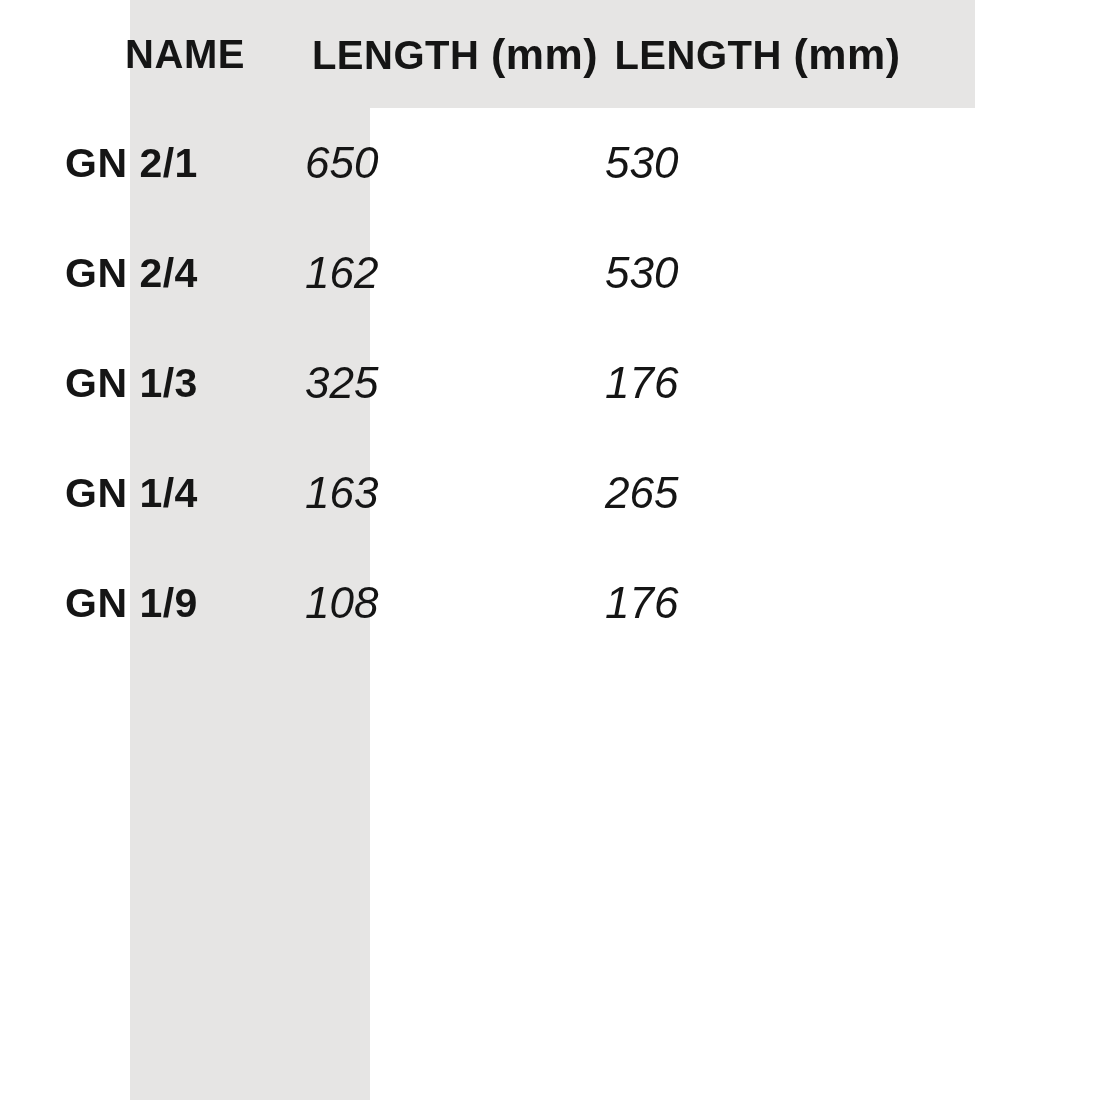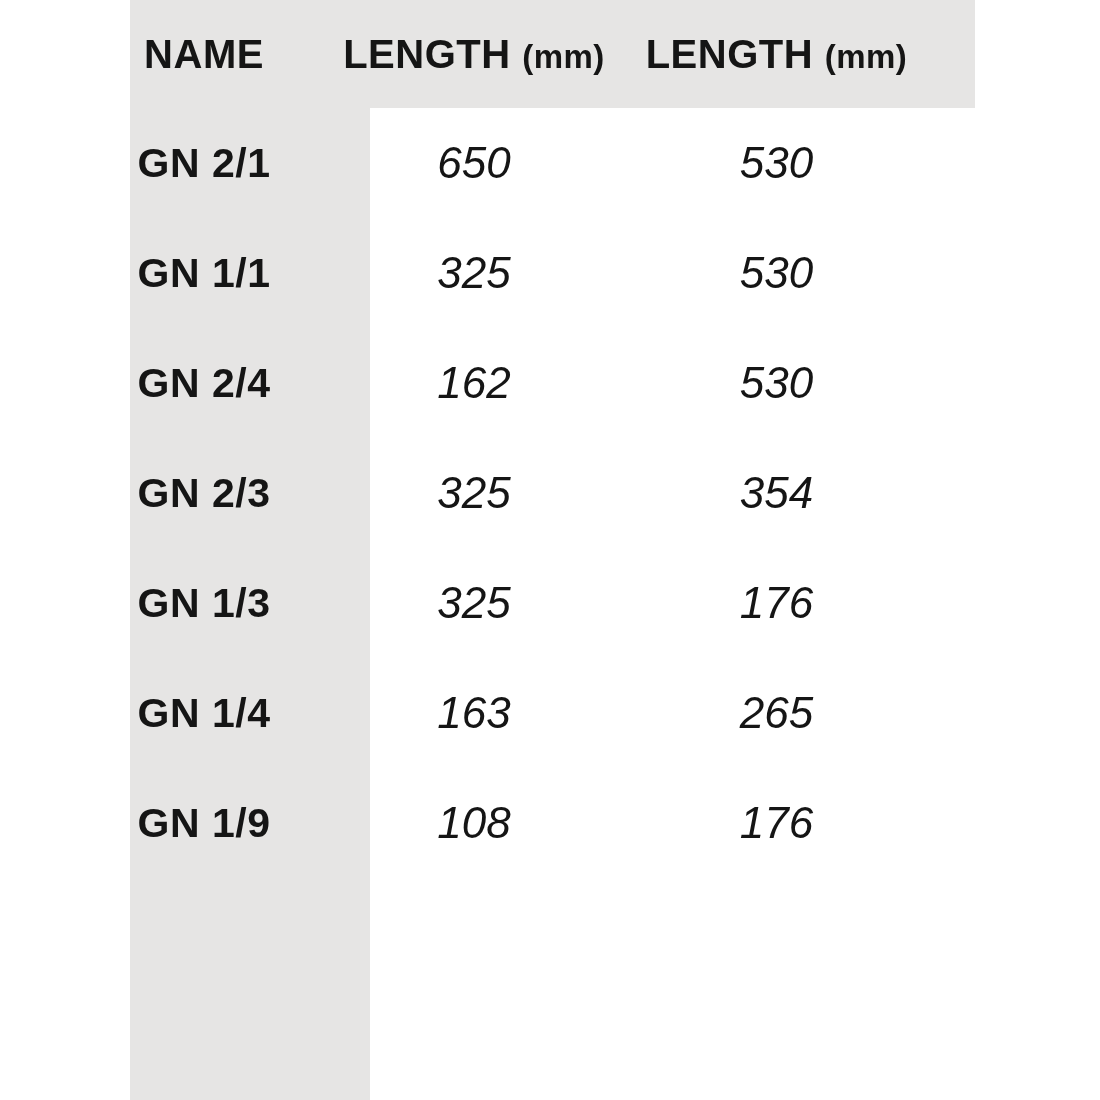"NAME" table.grid { margin-left: 84px -> 65px }
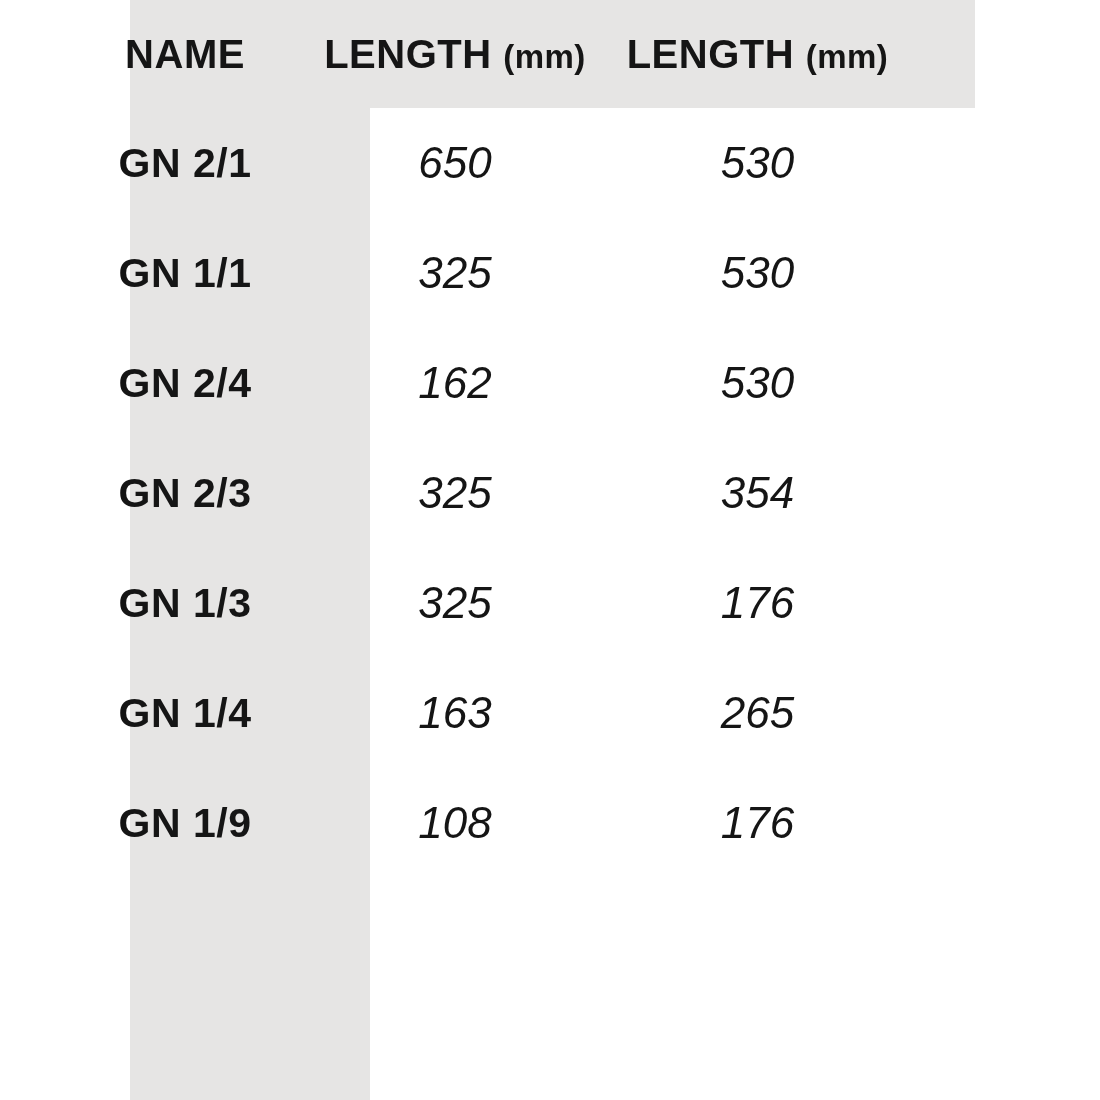"(mm)" thead th .unit { font-size: 33px -> 43px }
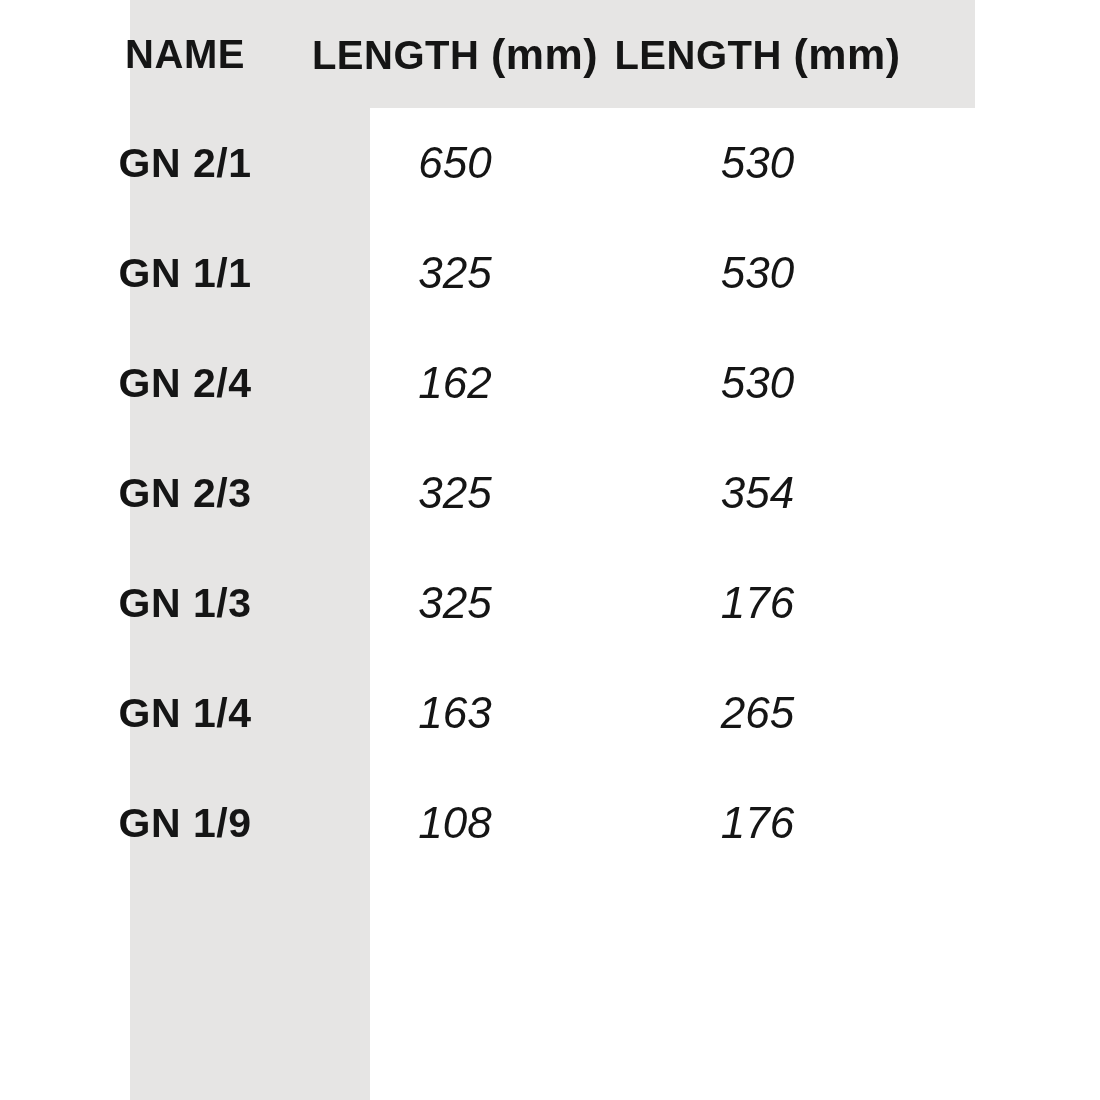"GN 2/1" tbody td { text-align: center -> left }
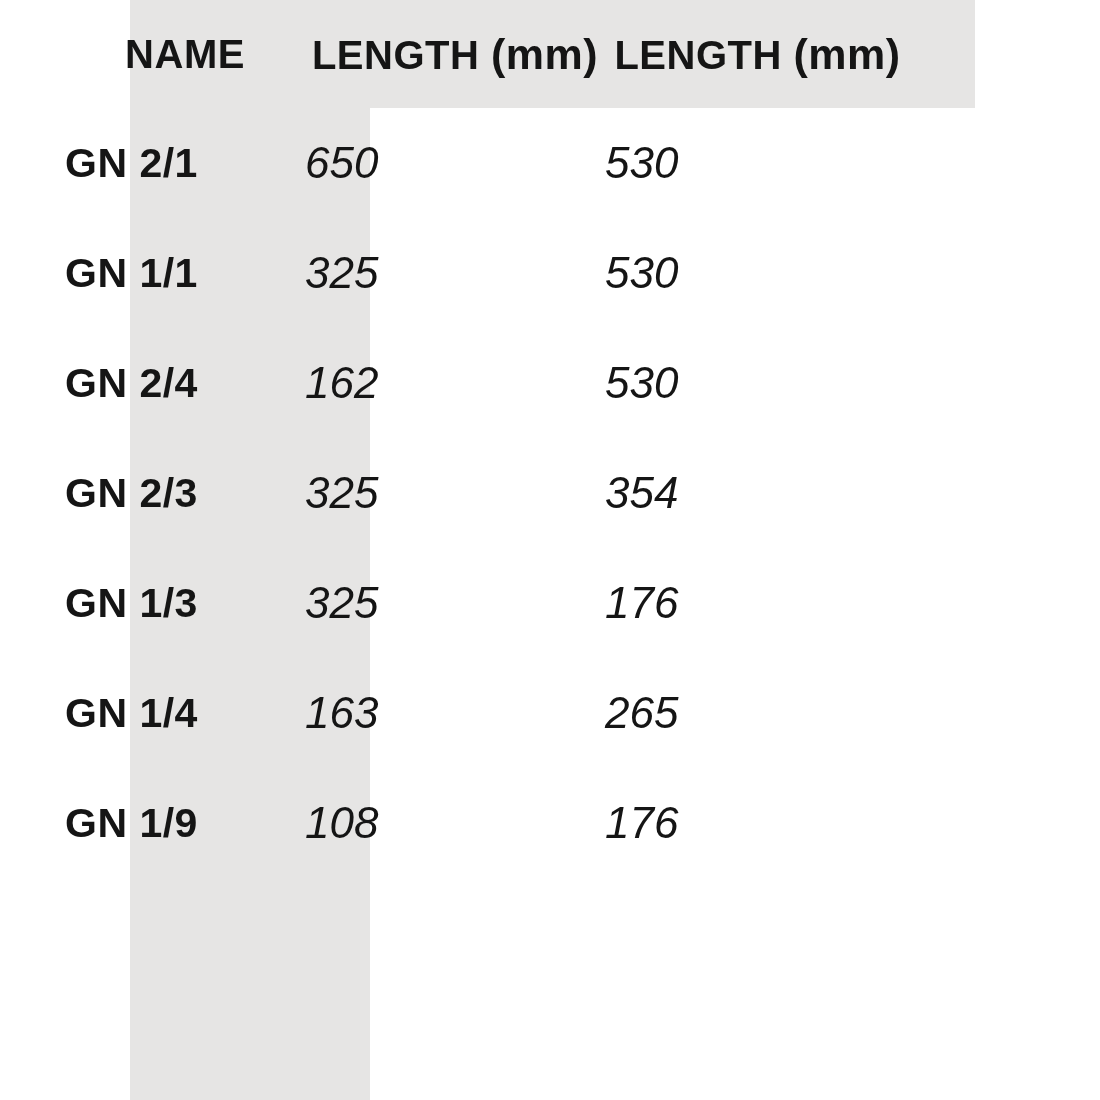"GN 1/1" tr { html: <tr> <td>GN 1/1</td> <td>325</td> <td>530</td> </tr> -> none }
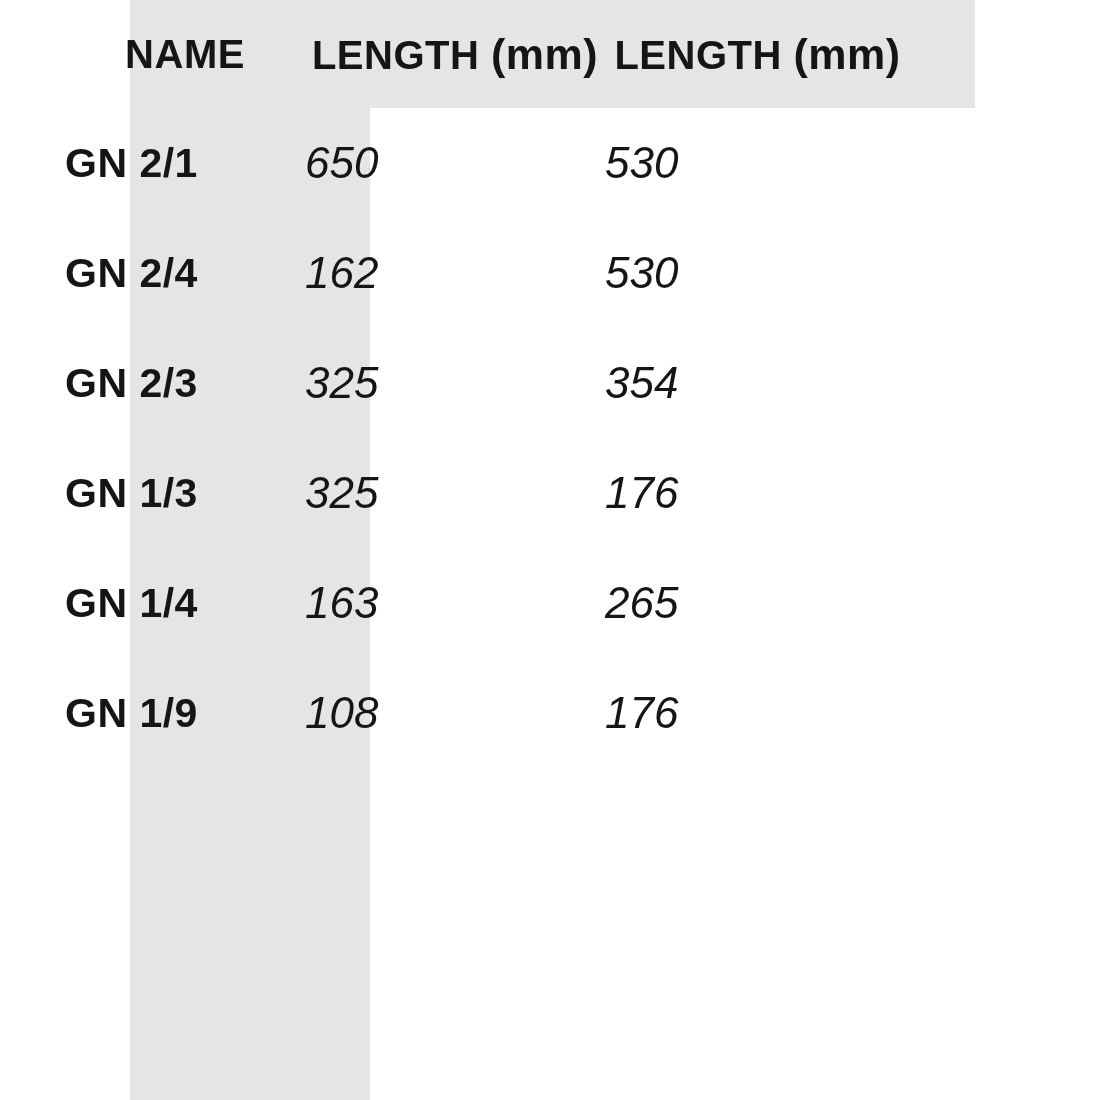"GN 2/3" tr { html: <tr> <td>GN 2/3</td> <td>325</td> <td>354</td> </tr> -> none }
